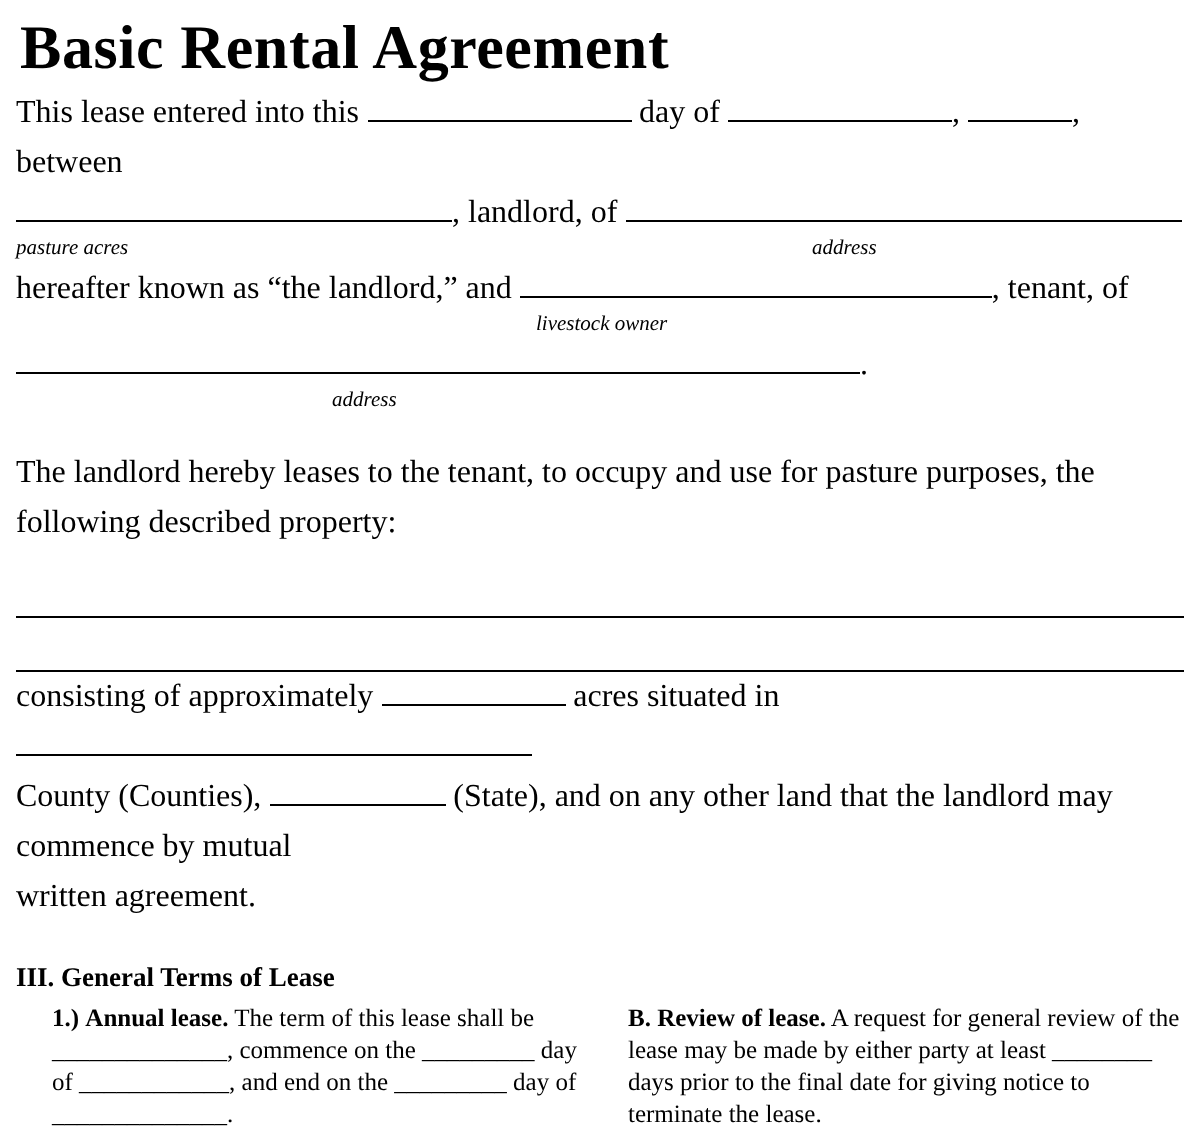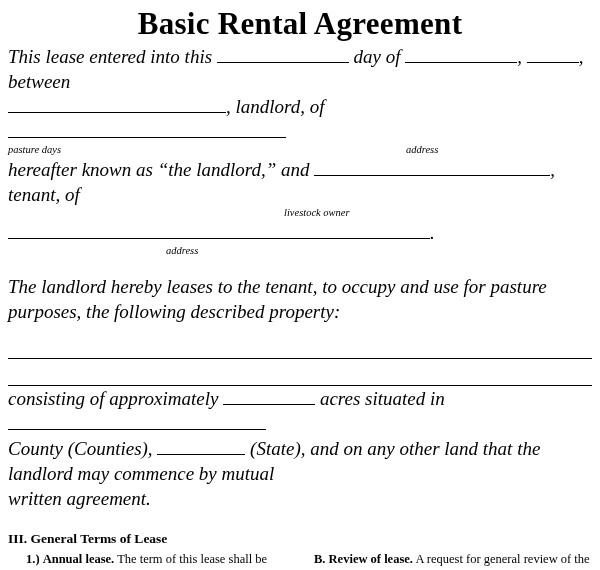"Basic Rental Agreement" .doc-title { text-align: center -> left }
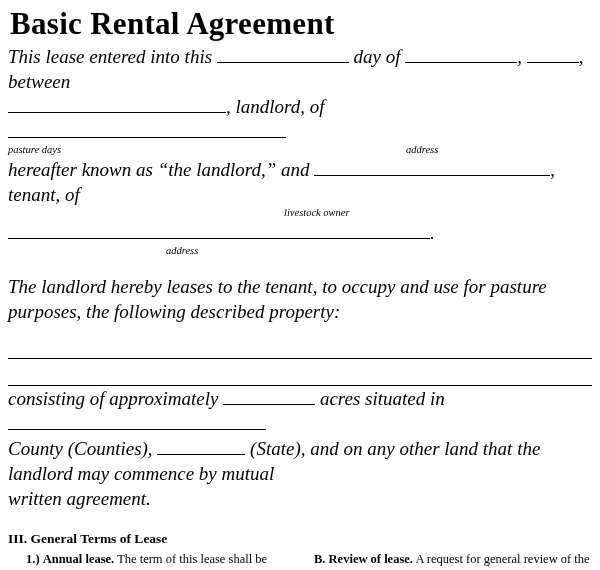"This lease entered into this" .para { font-size: 19px -> 16px; font-style: italic -> none }
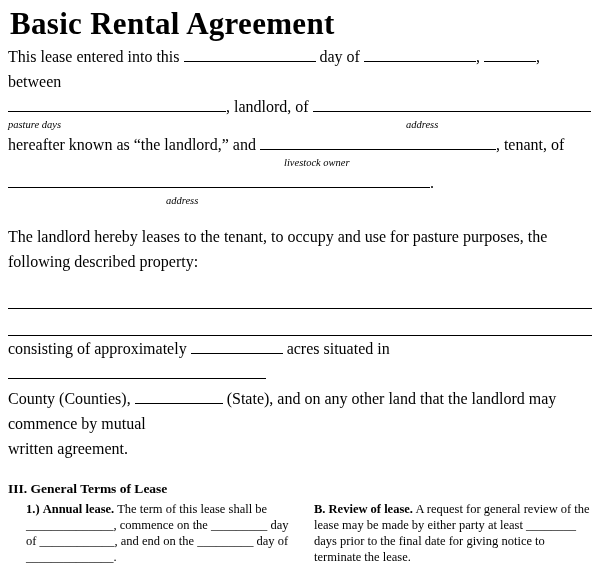"pasture days" span.cap-abs { text: days -> acres }
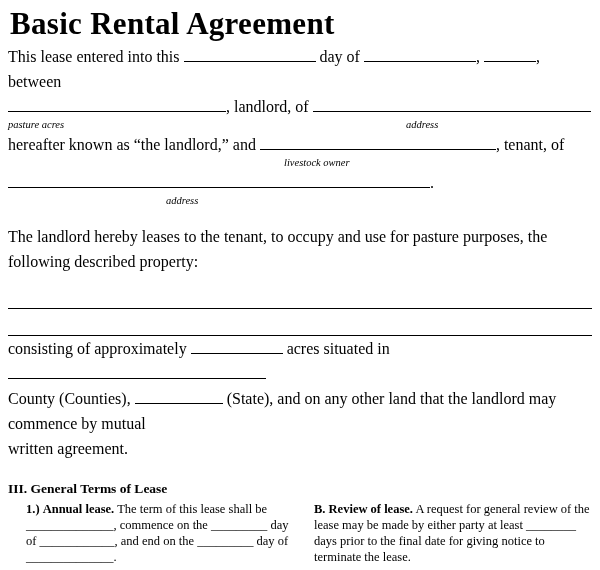"livestock owner" span.cap-abs { left: 276px -> 260px }
